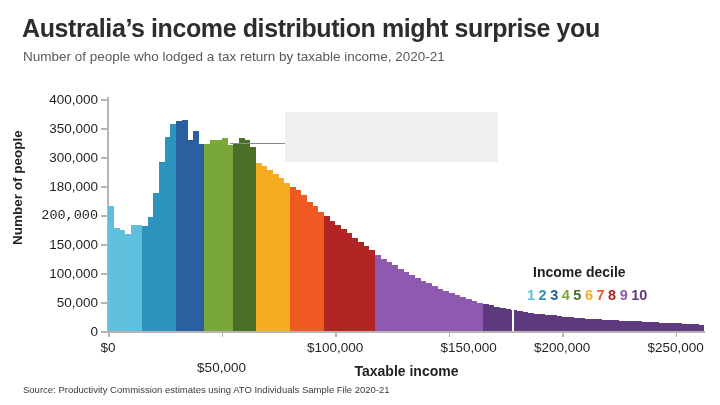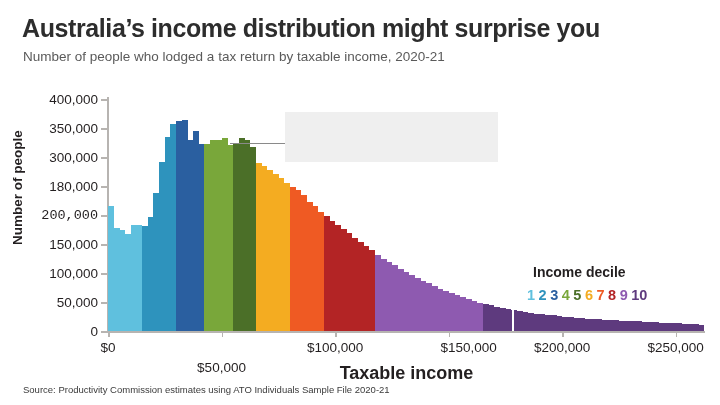"Taxable income" .axis-title-x { font-size: 18px -> 14px }
